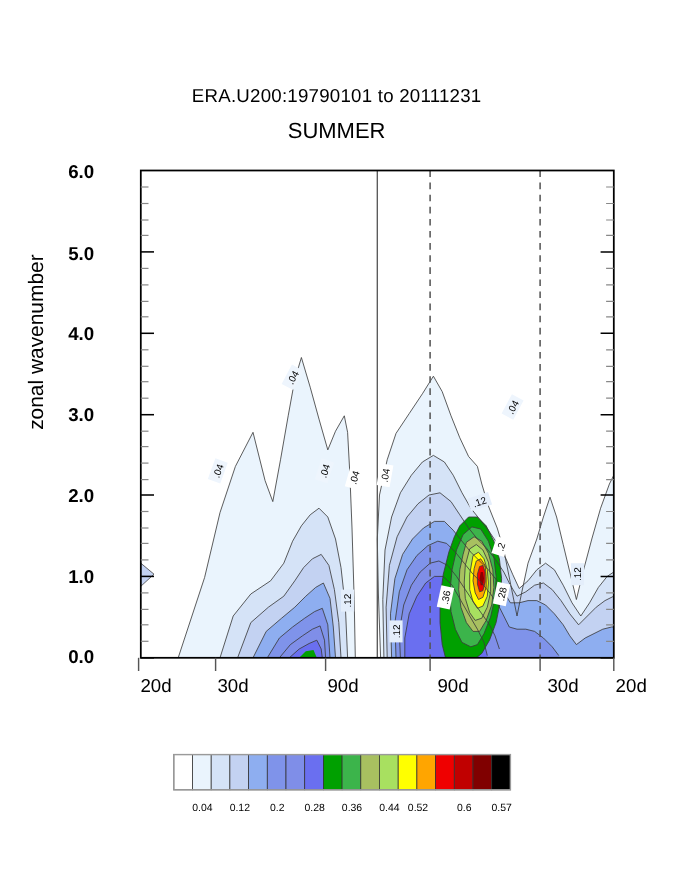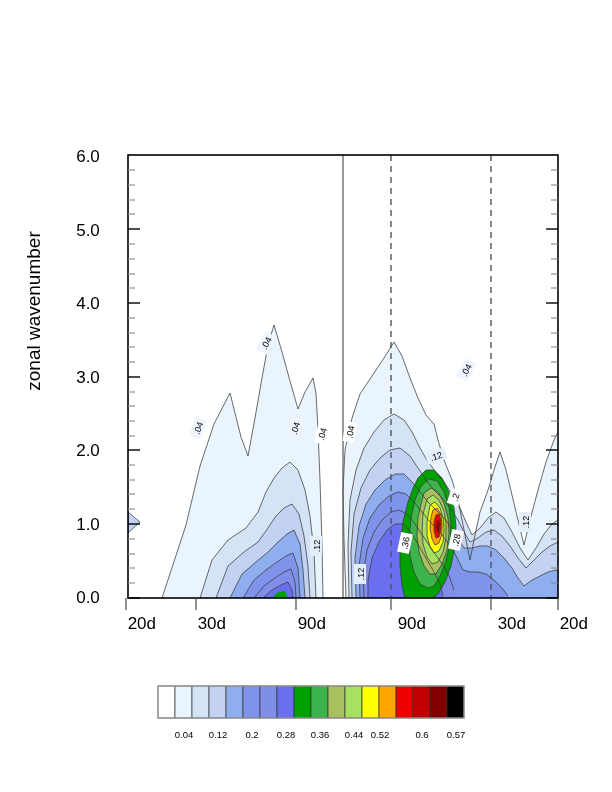"ERA.U200:19790101 to 20111231" div.ttl { html: none -> <div>ERA.U200:19790101 to 20111231</div> }
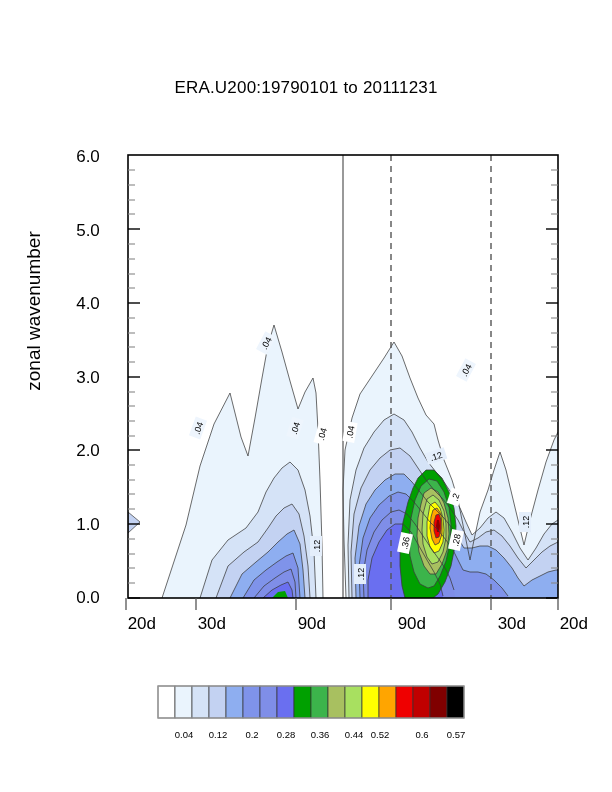"SUMMER" div.ttl { html: none -> <div>SUMMER</div> }
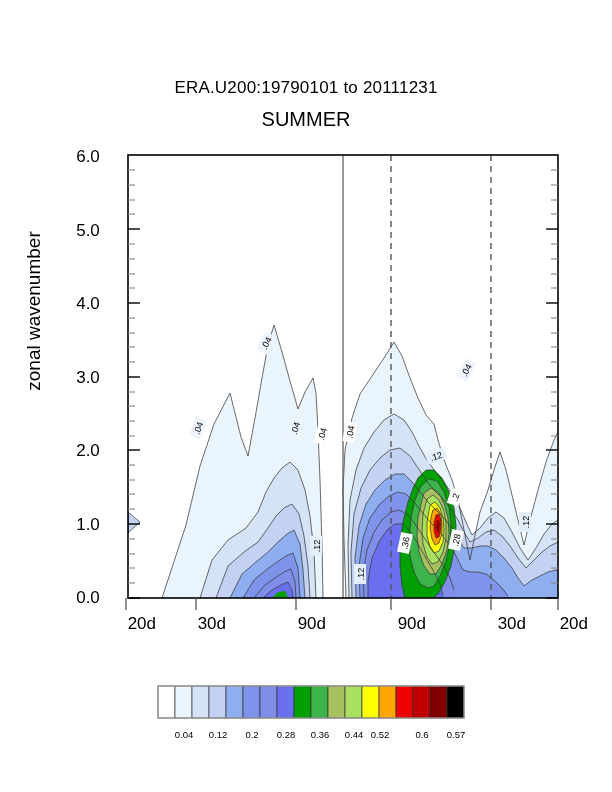"6.0" .ytk { font-weight: none -> bold; text-align: center -> left }
